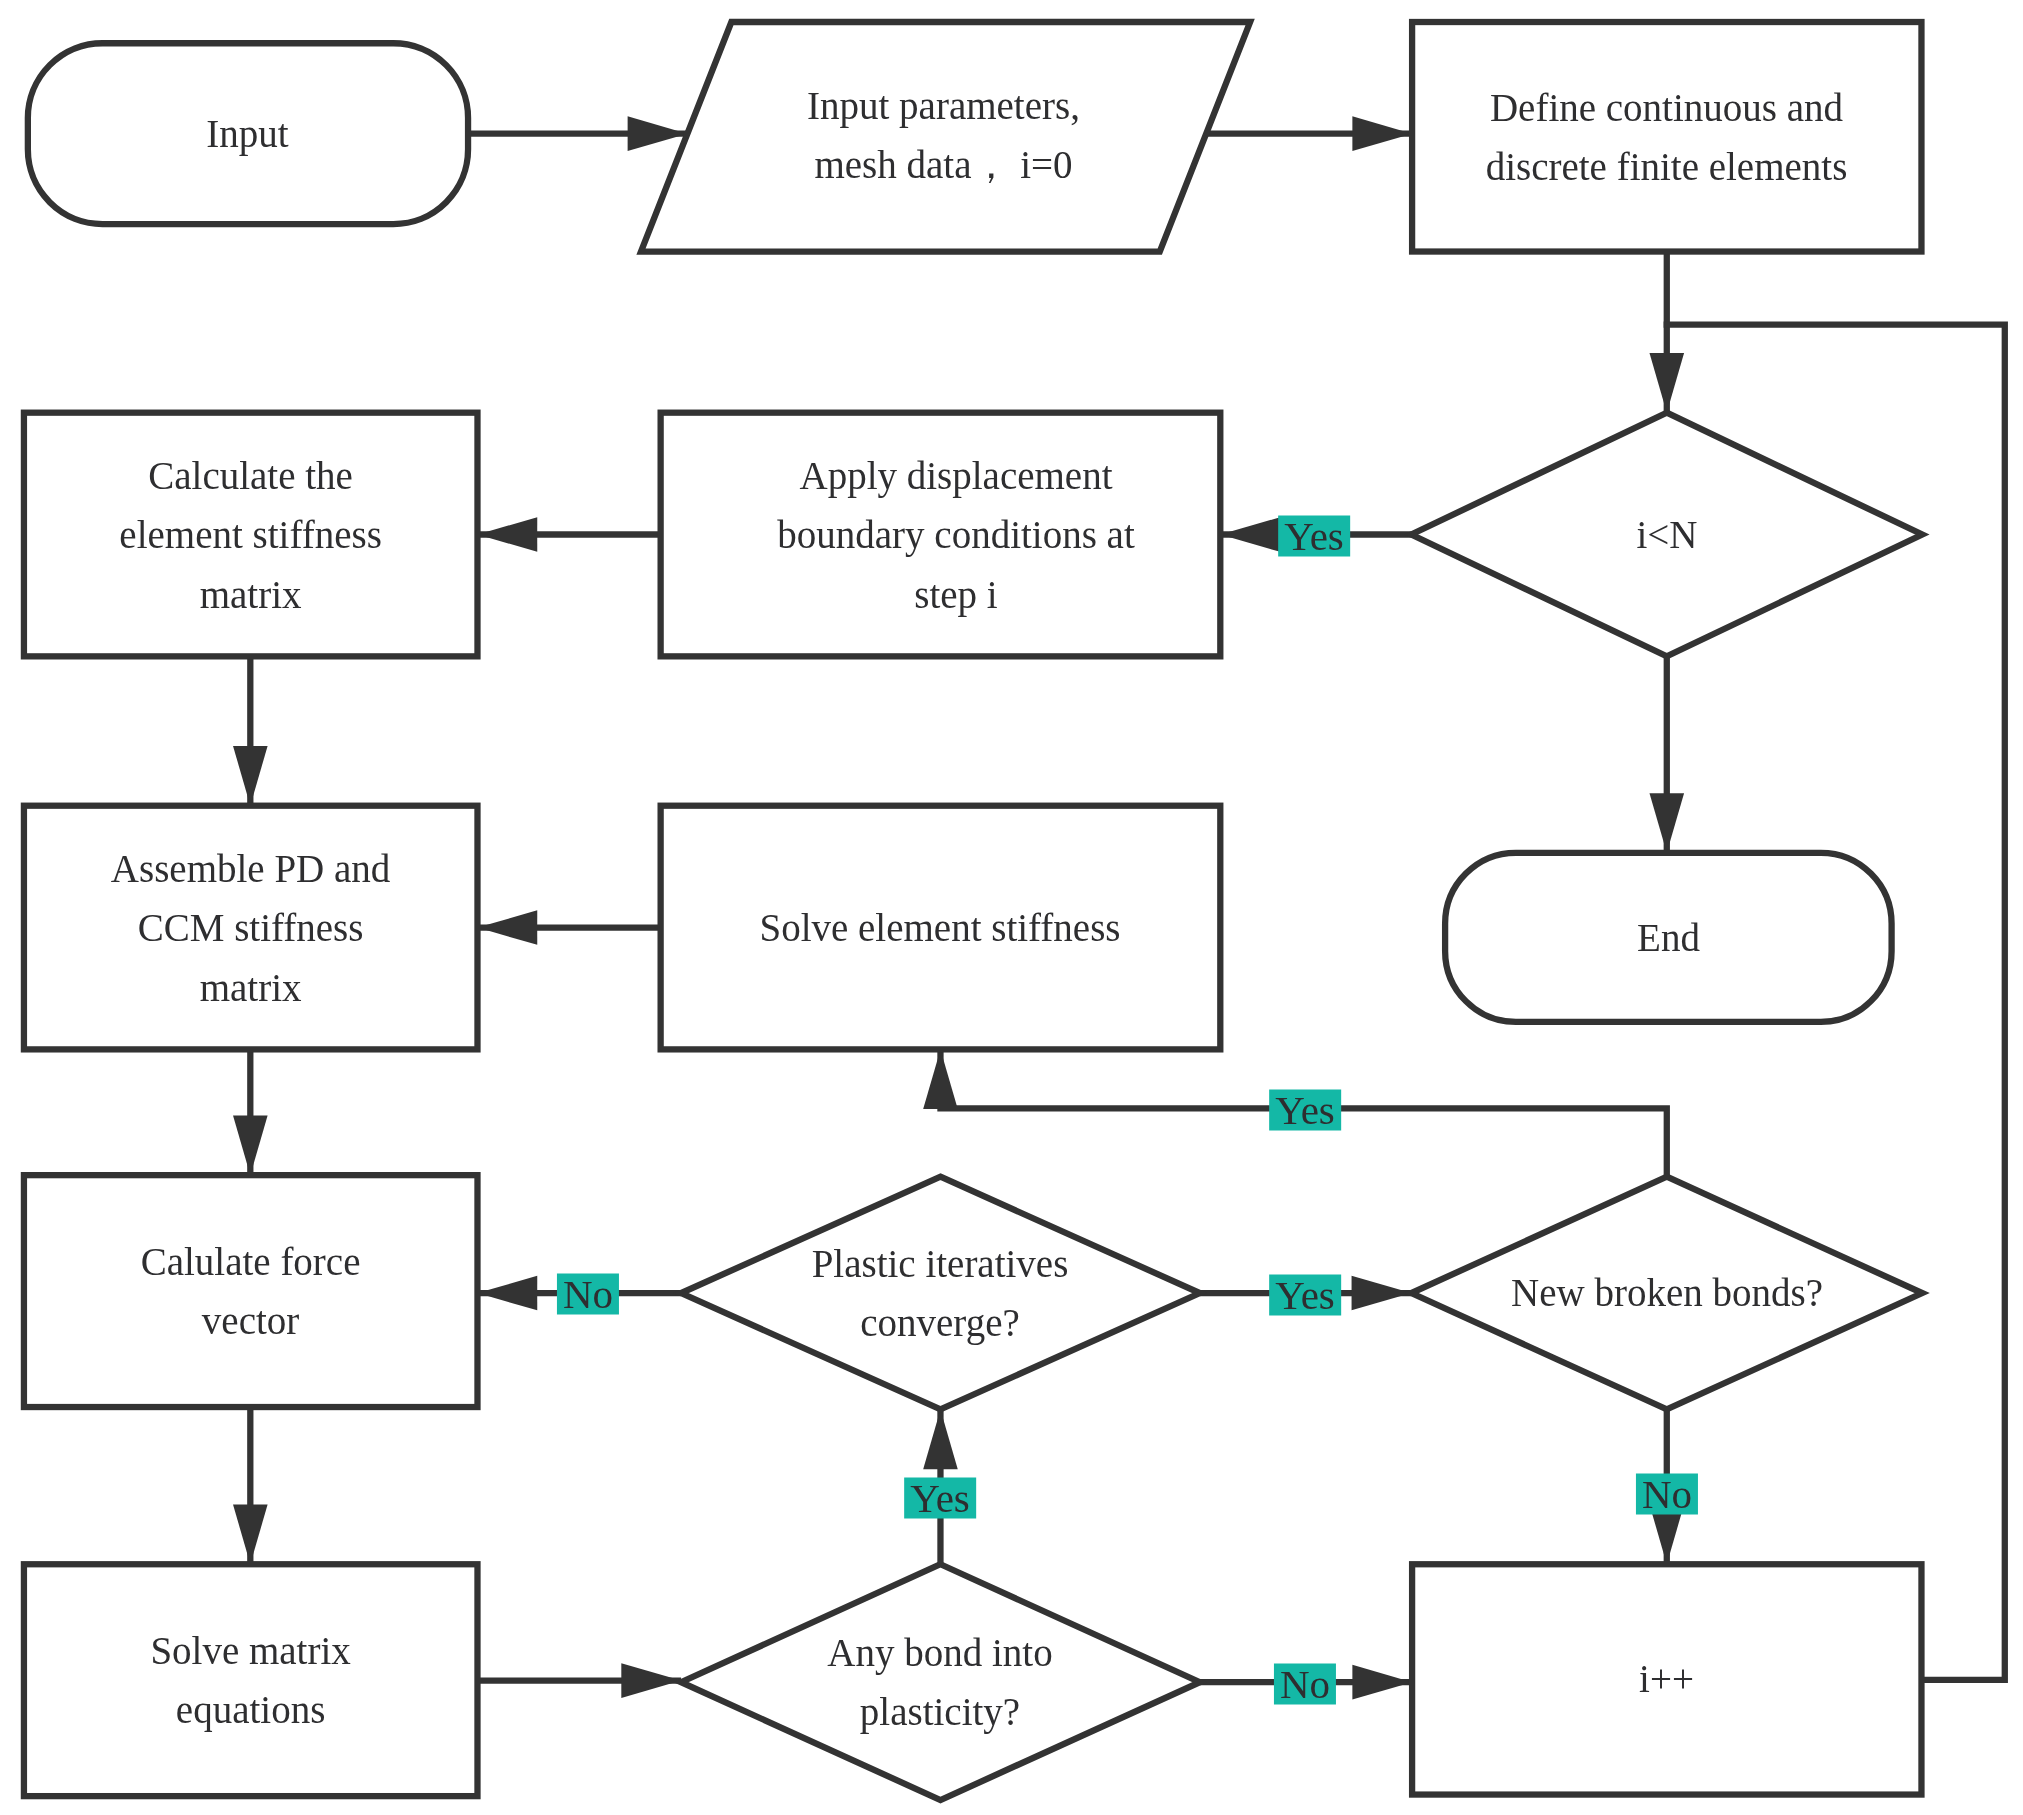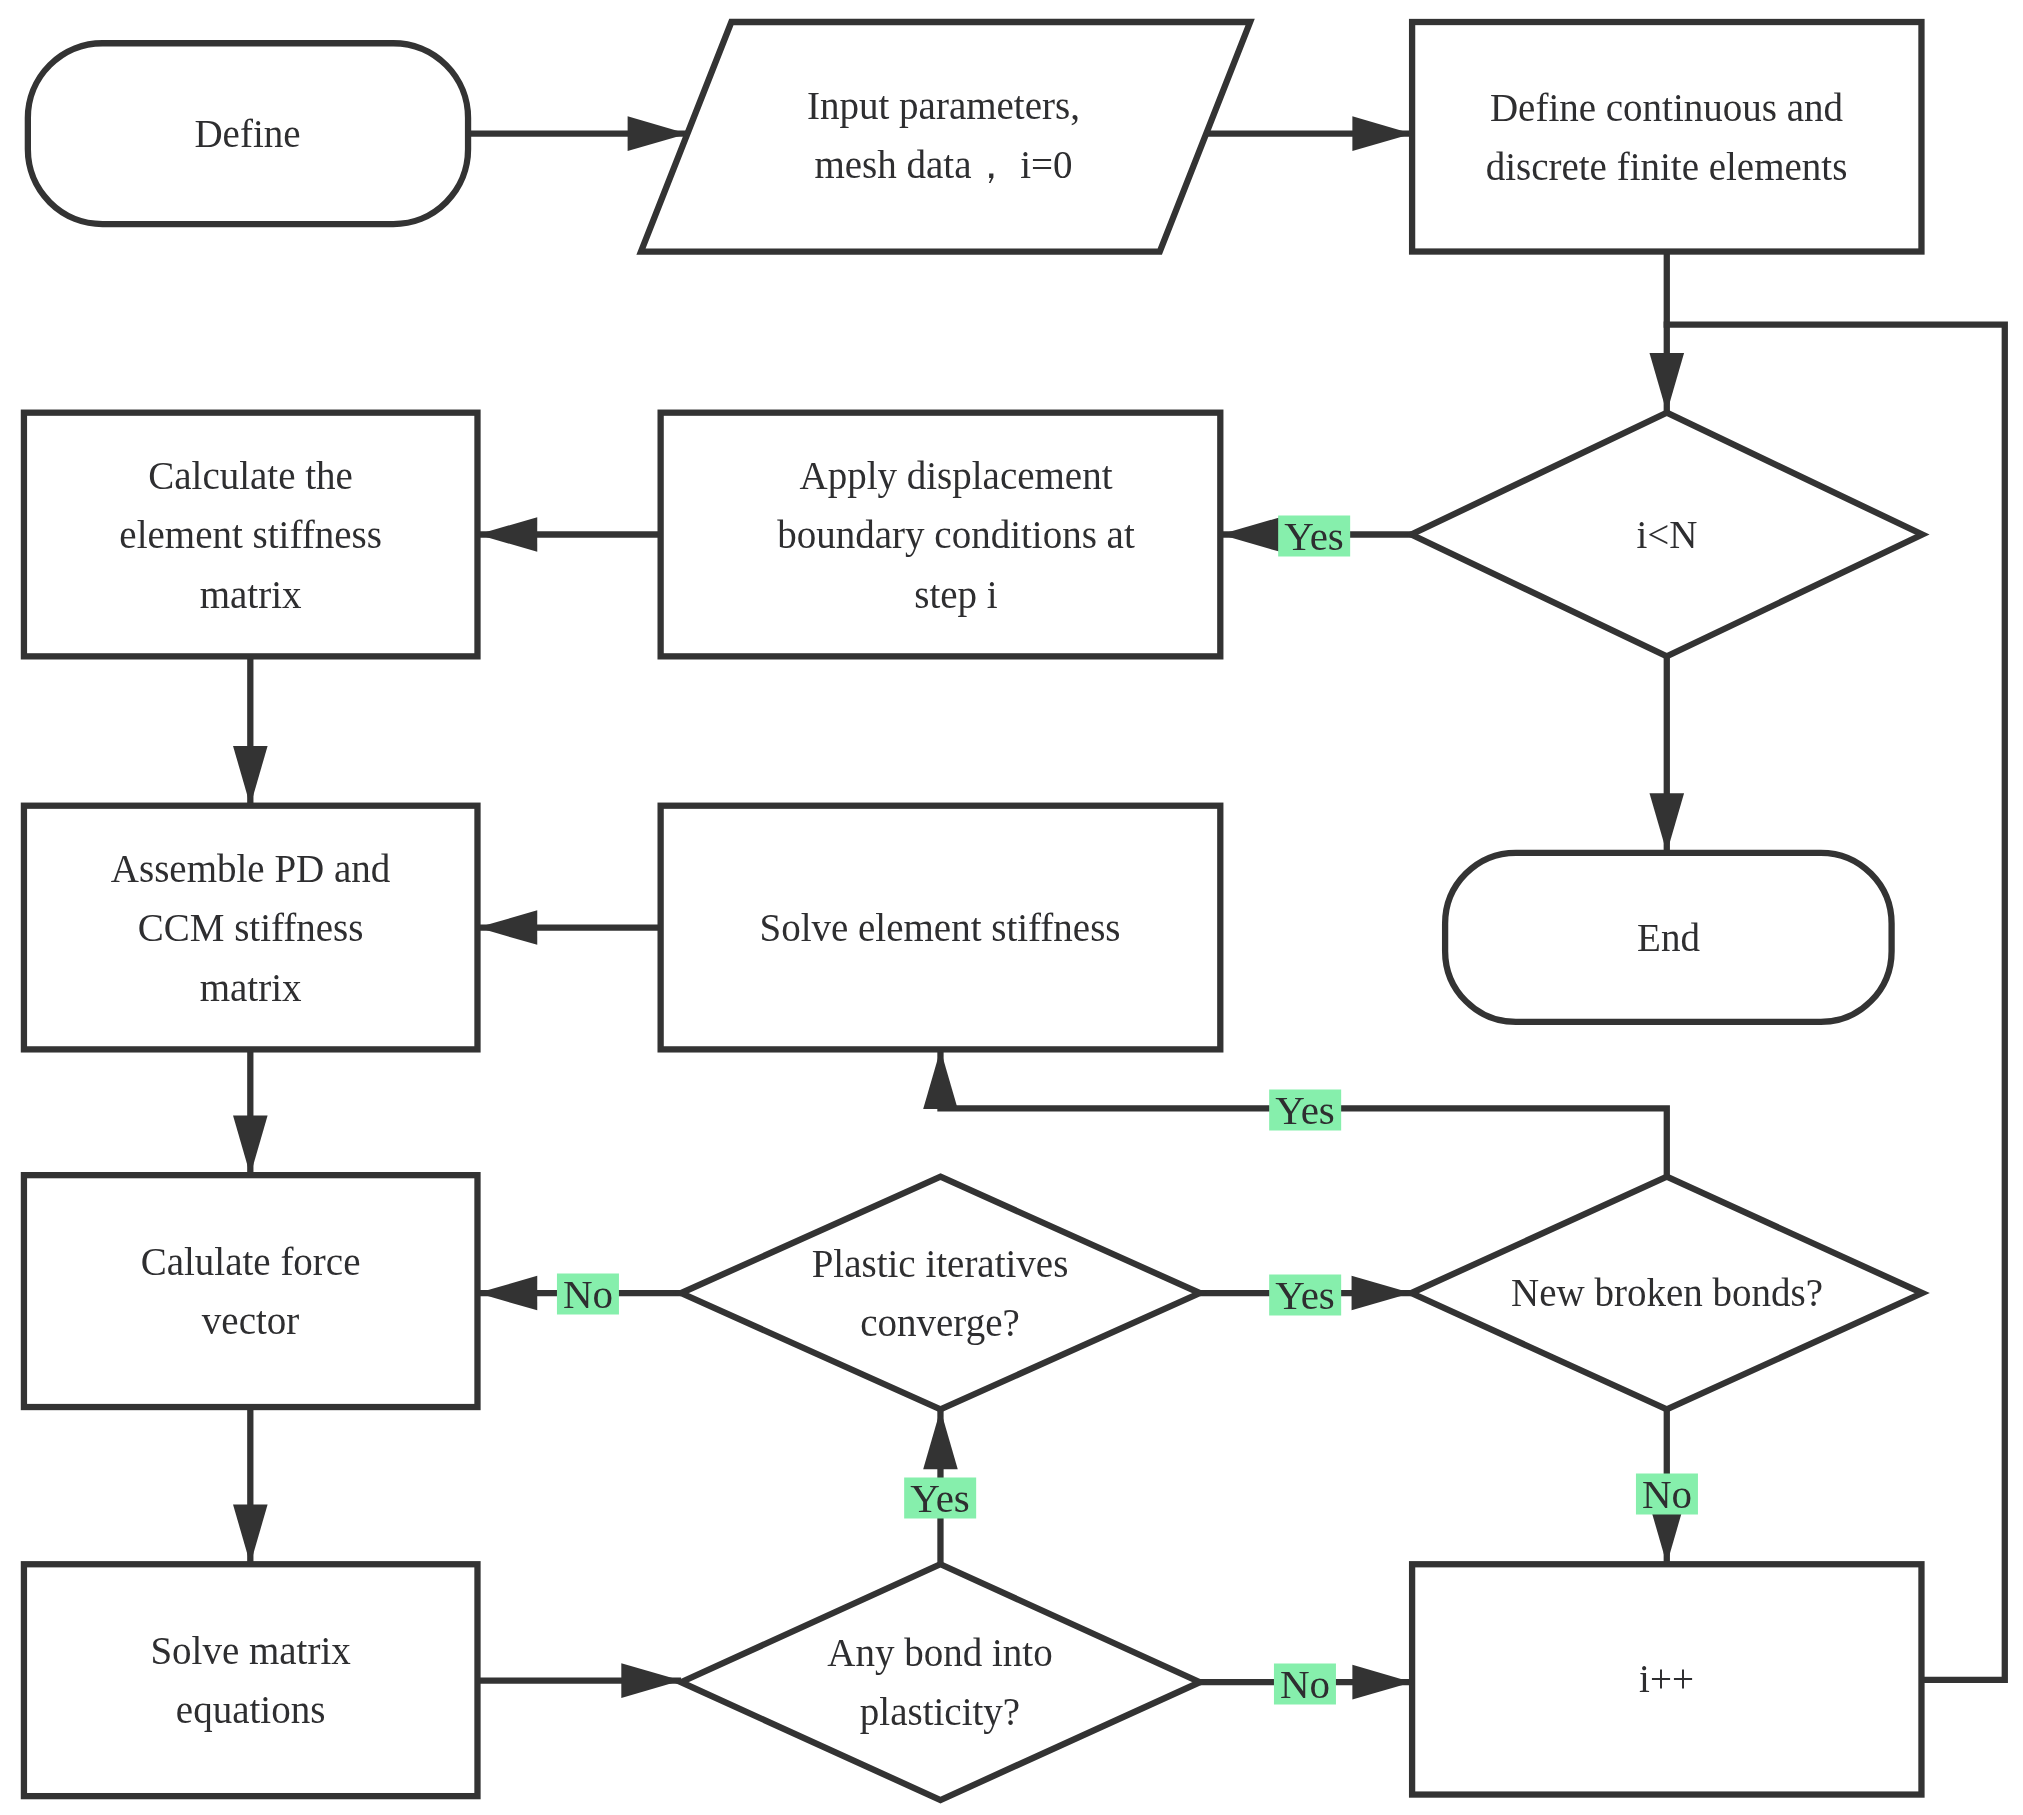"Define" div.lbl { text: Define -> Input }
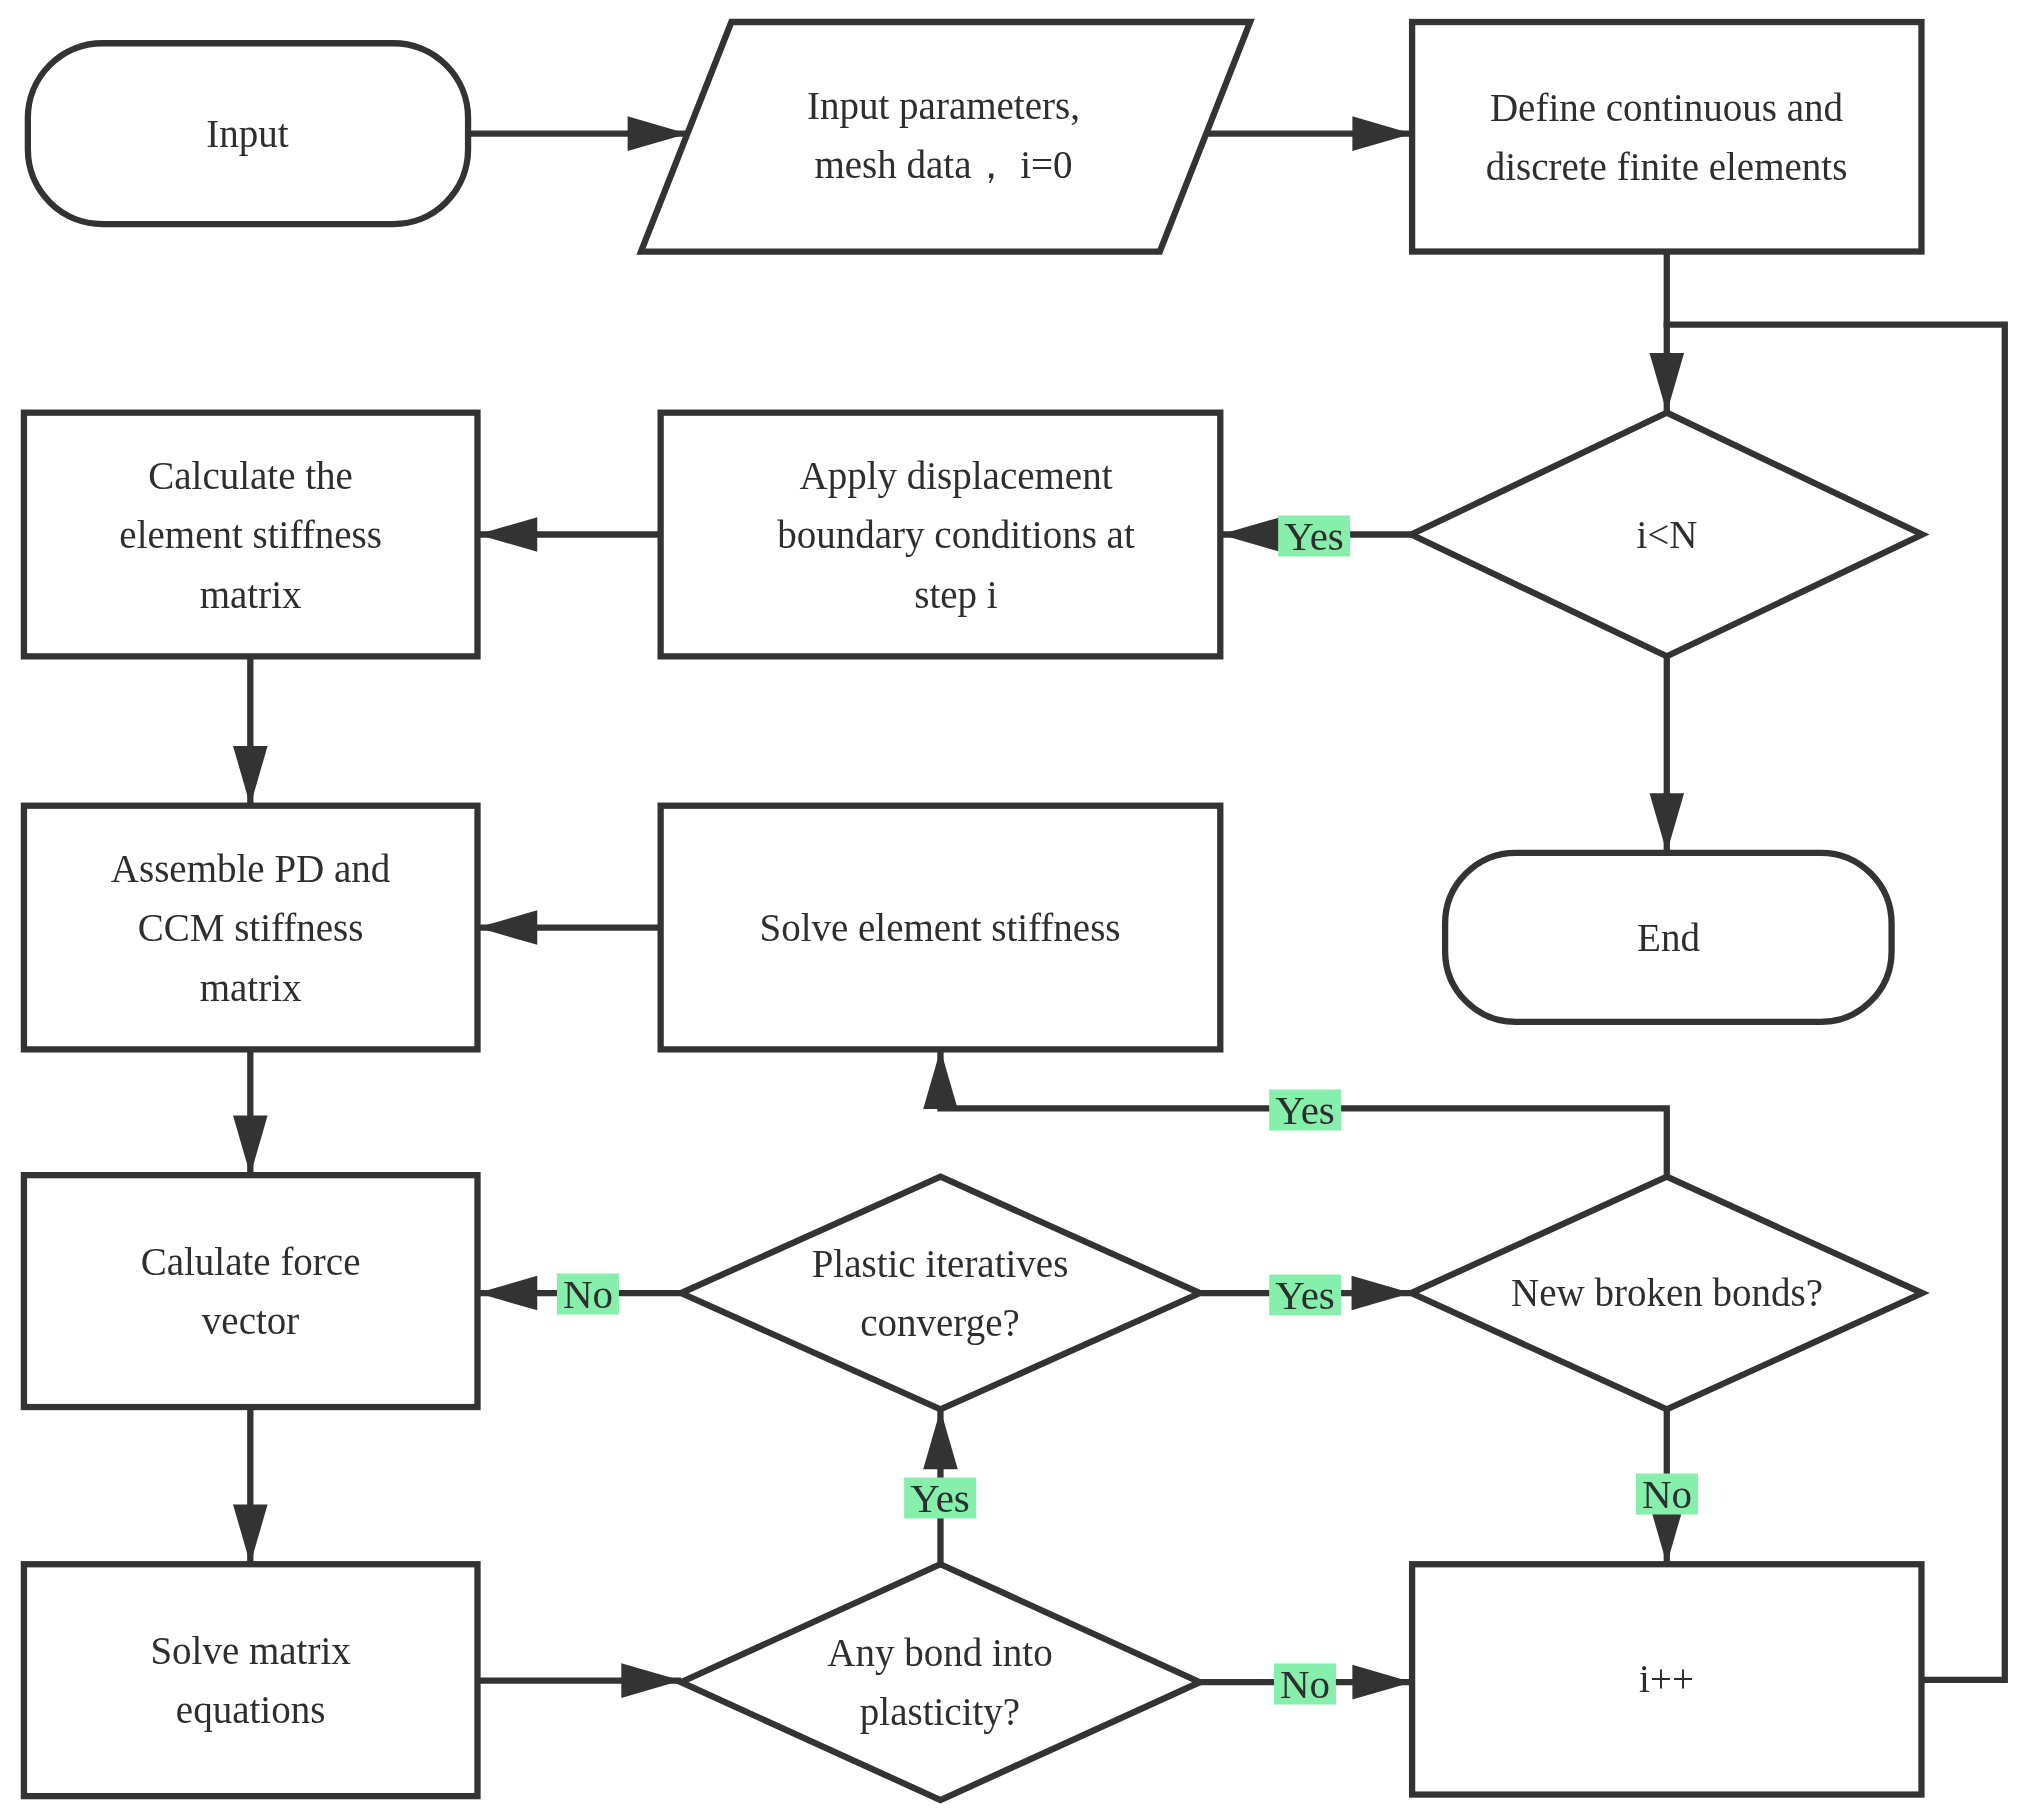"Yes" .elbl { background: #86efac -> #14b8a6 }
